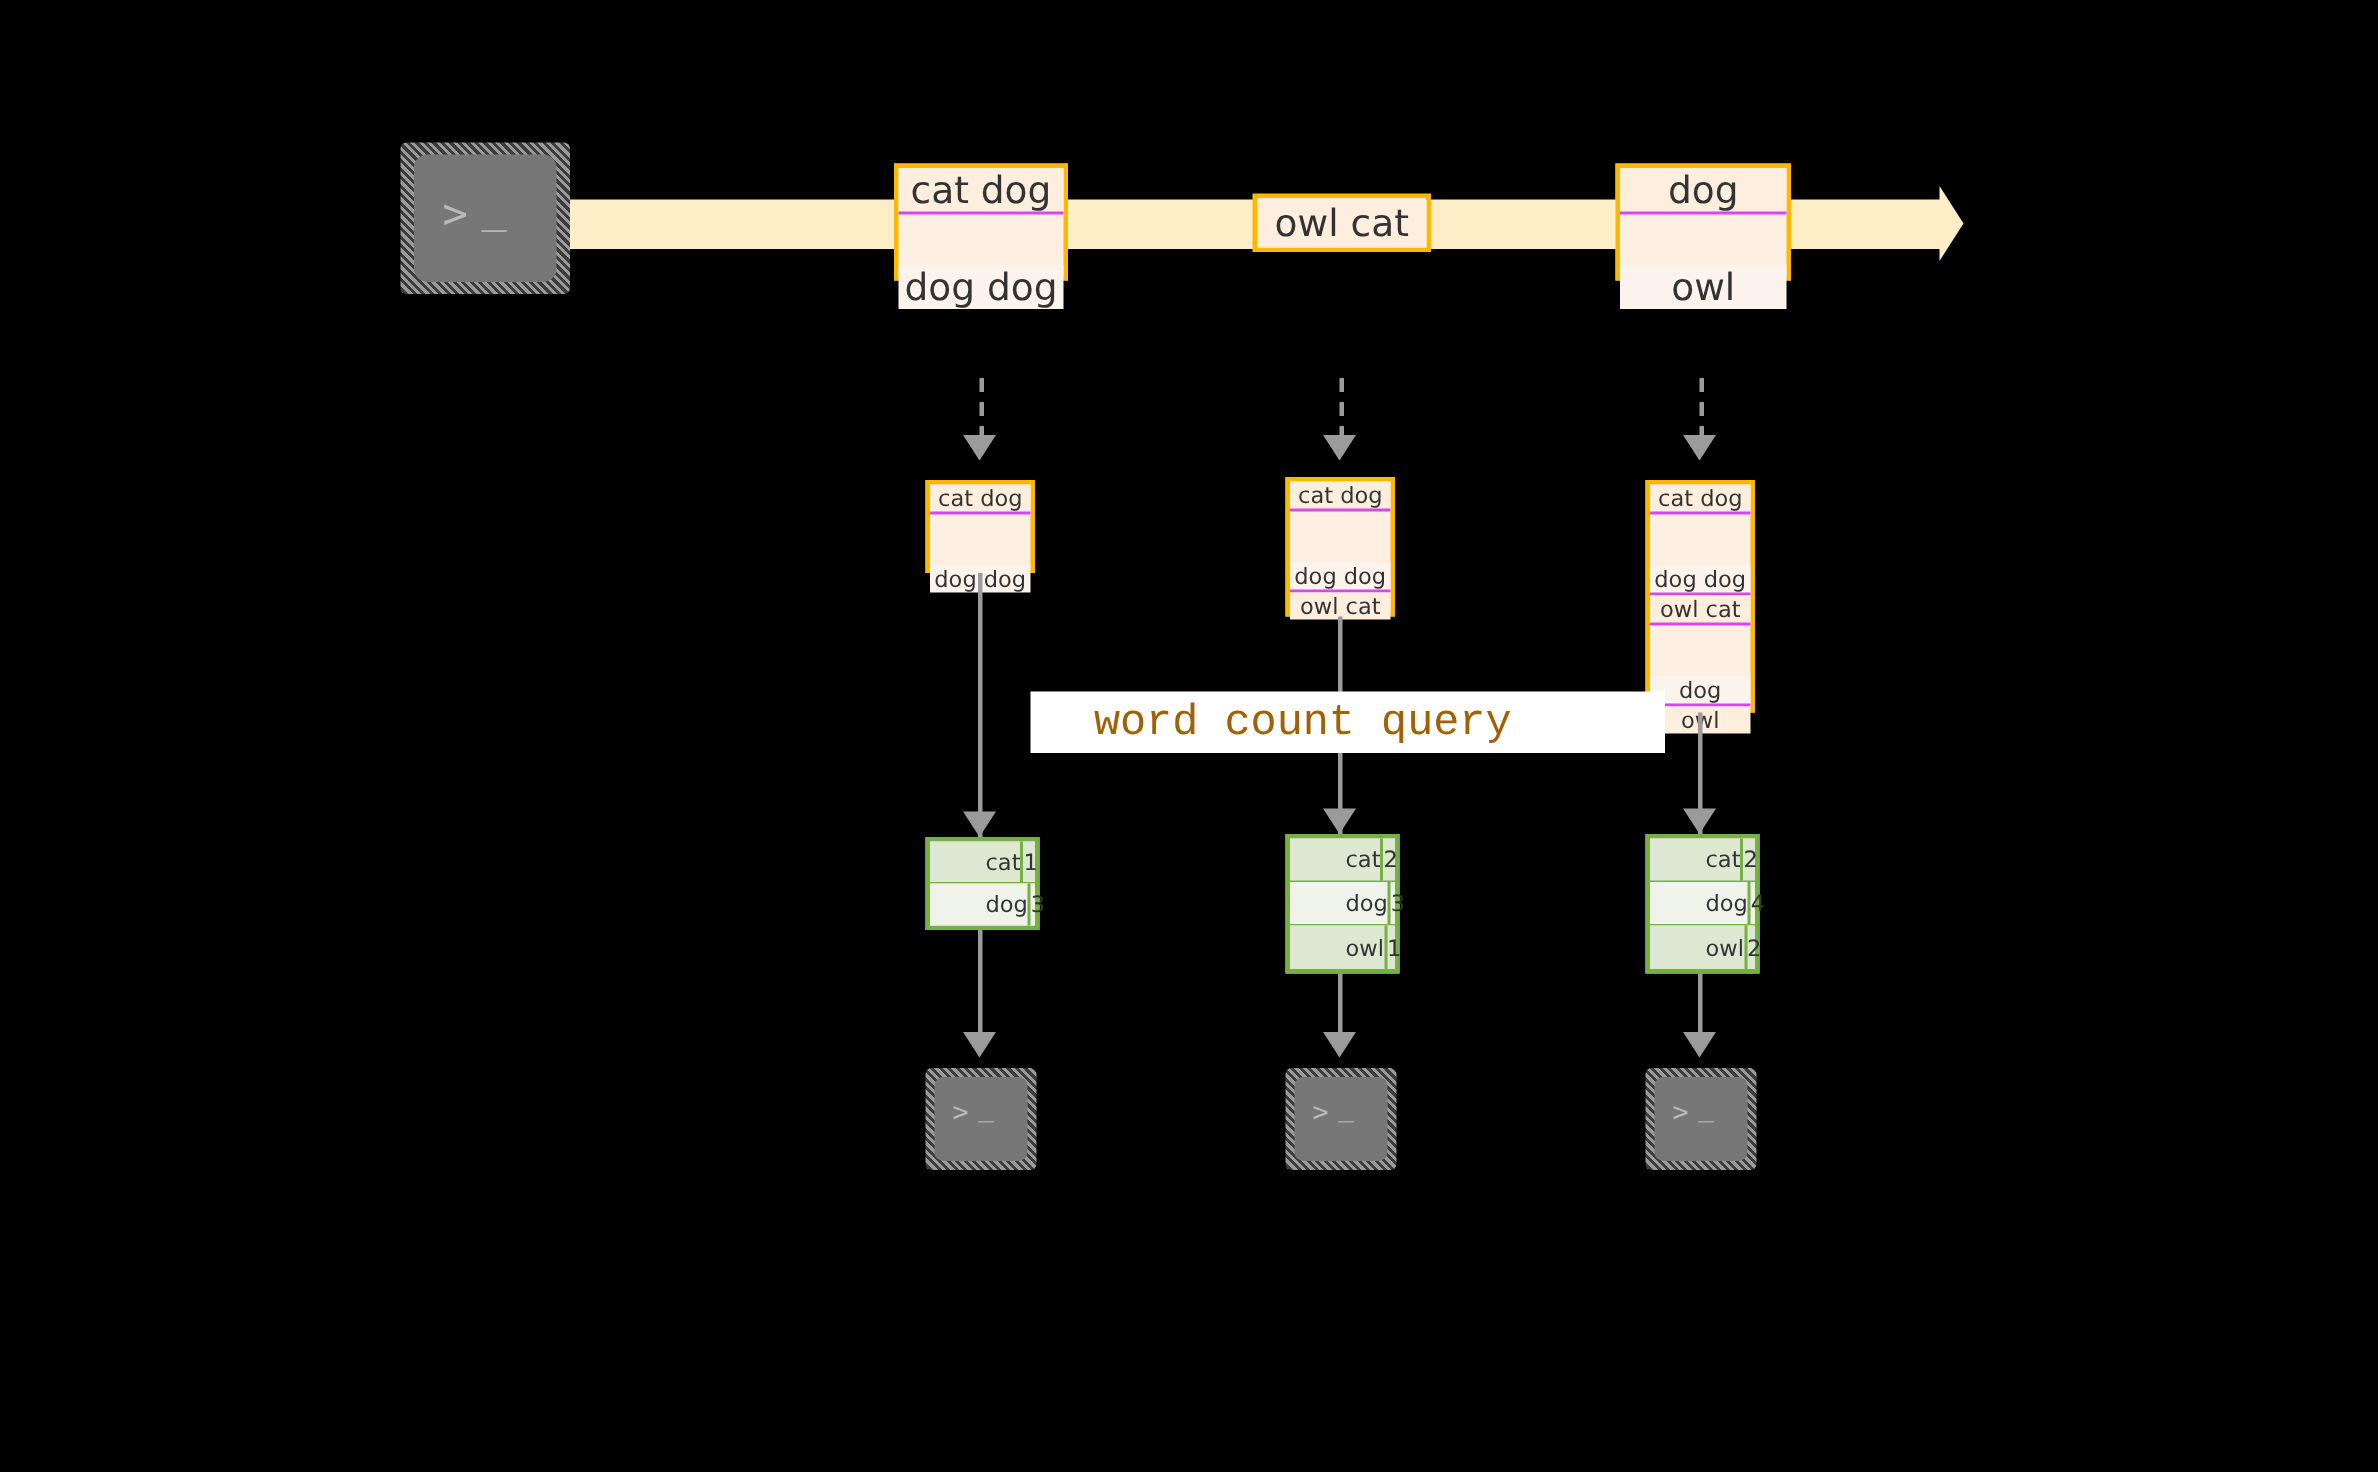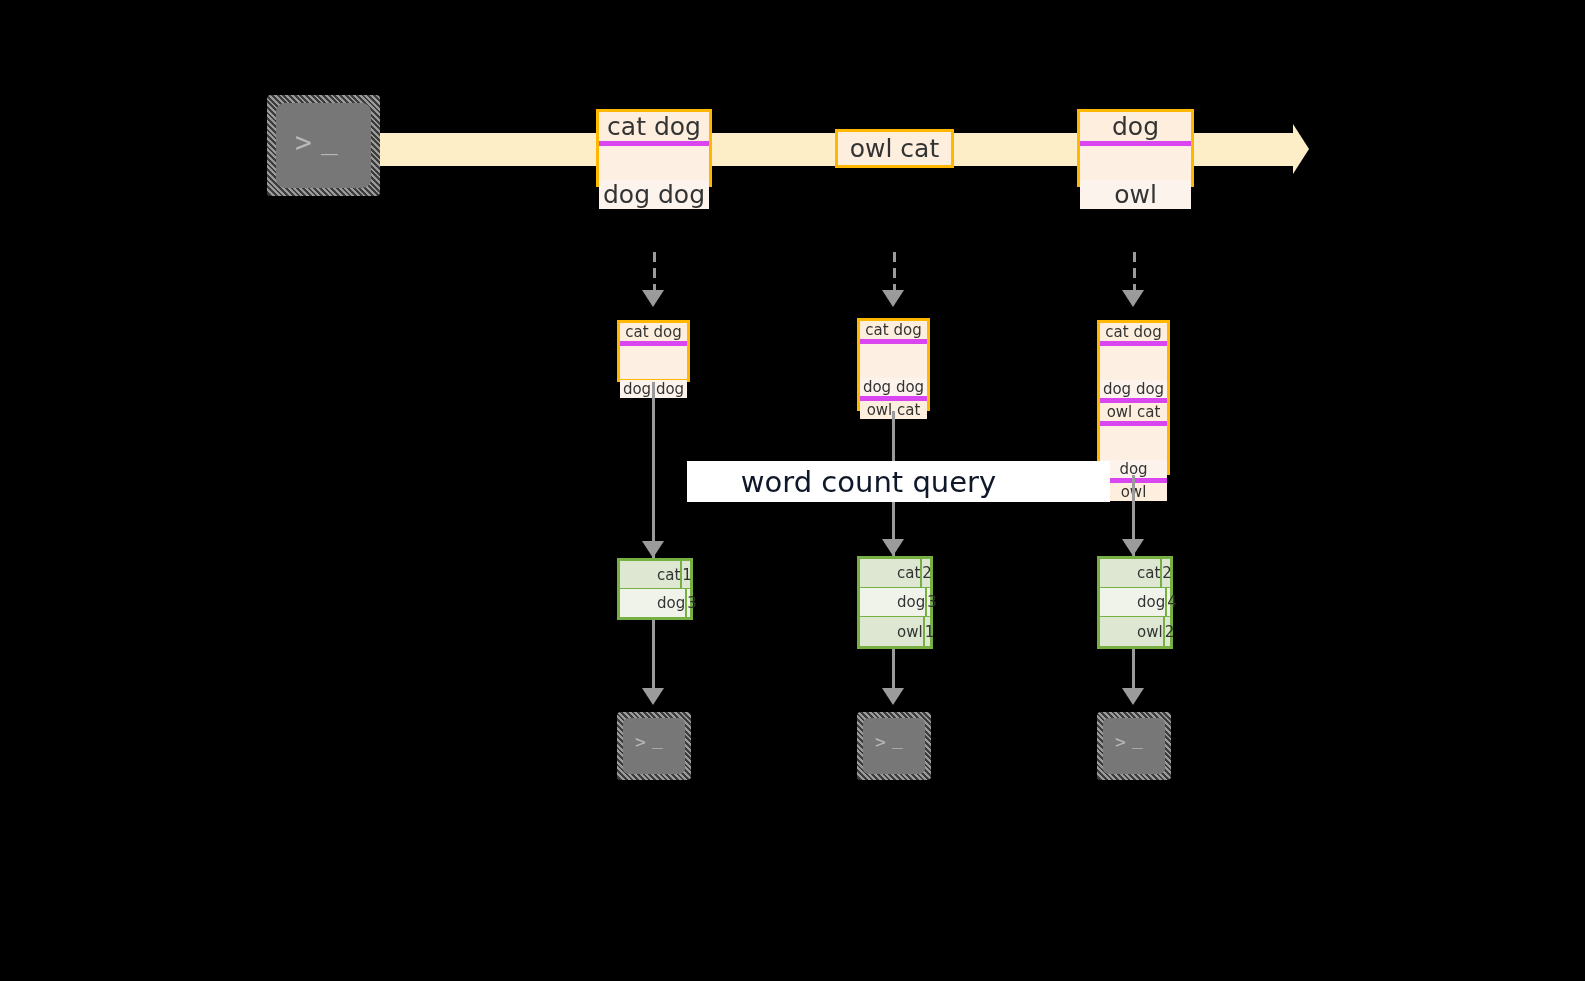"cat dog" .orow { border-bottom: 5px solid #d946ef -> 2px solid #d946ef }
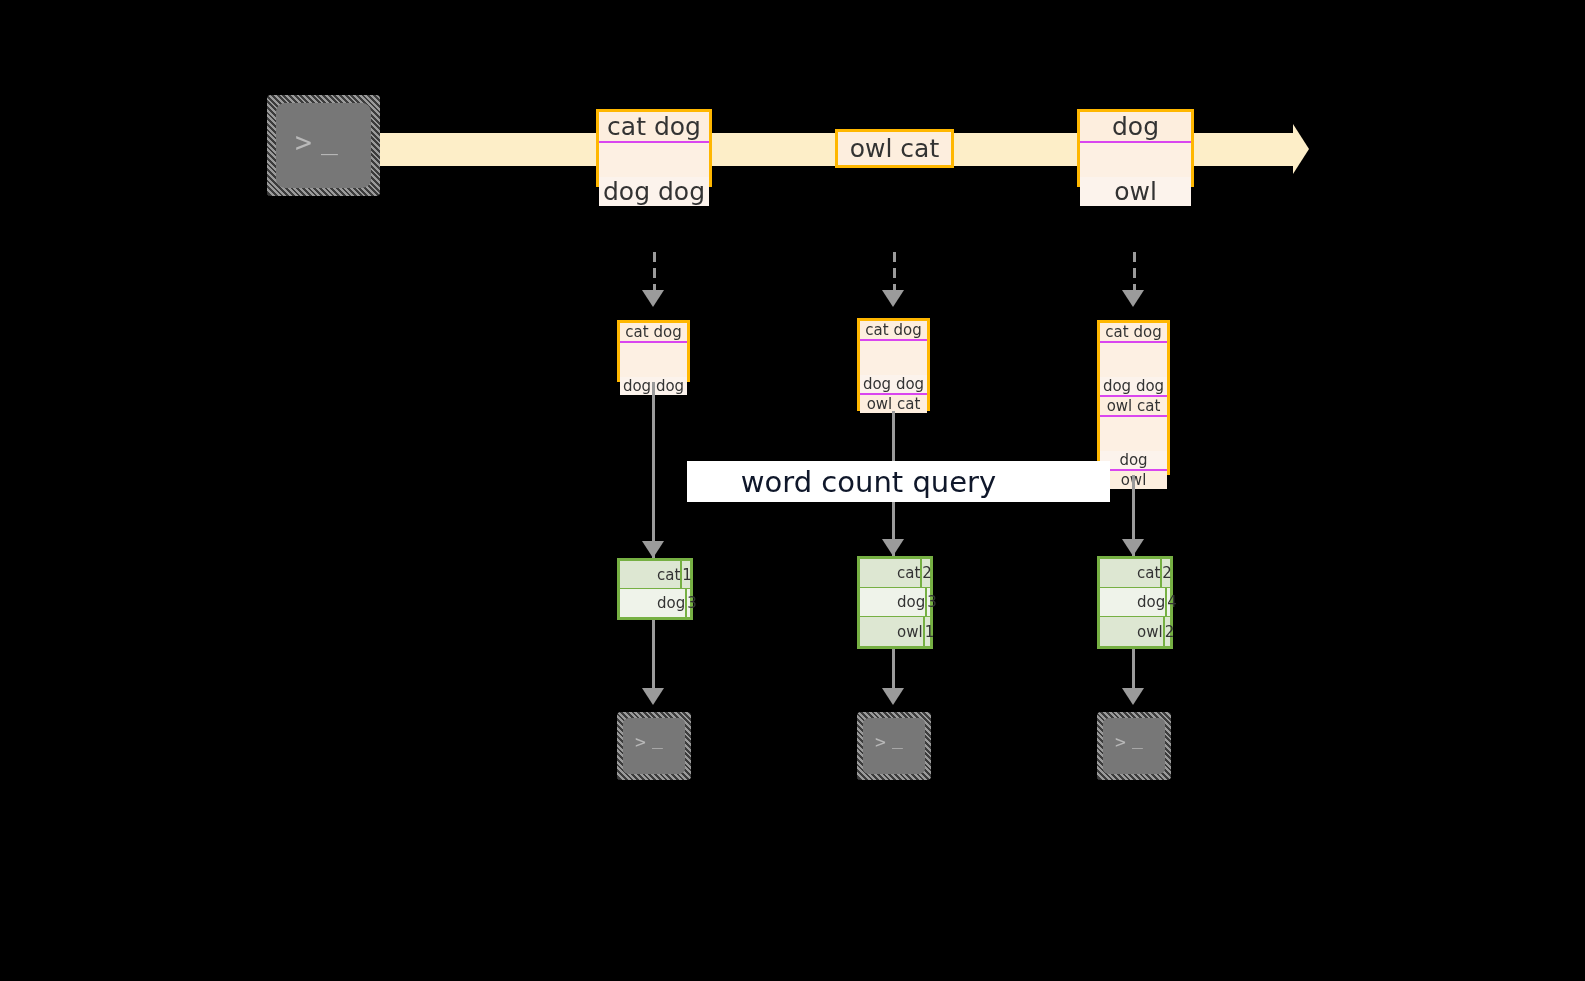"word count query" .banner { color: #0f172a -> #a16207; font-family: none -> Liberation Mono, monospace }
